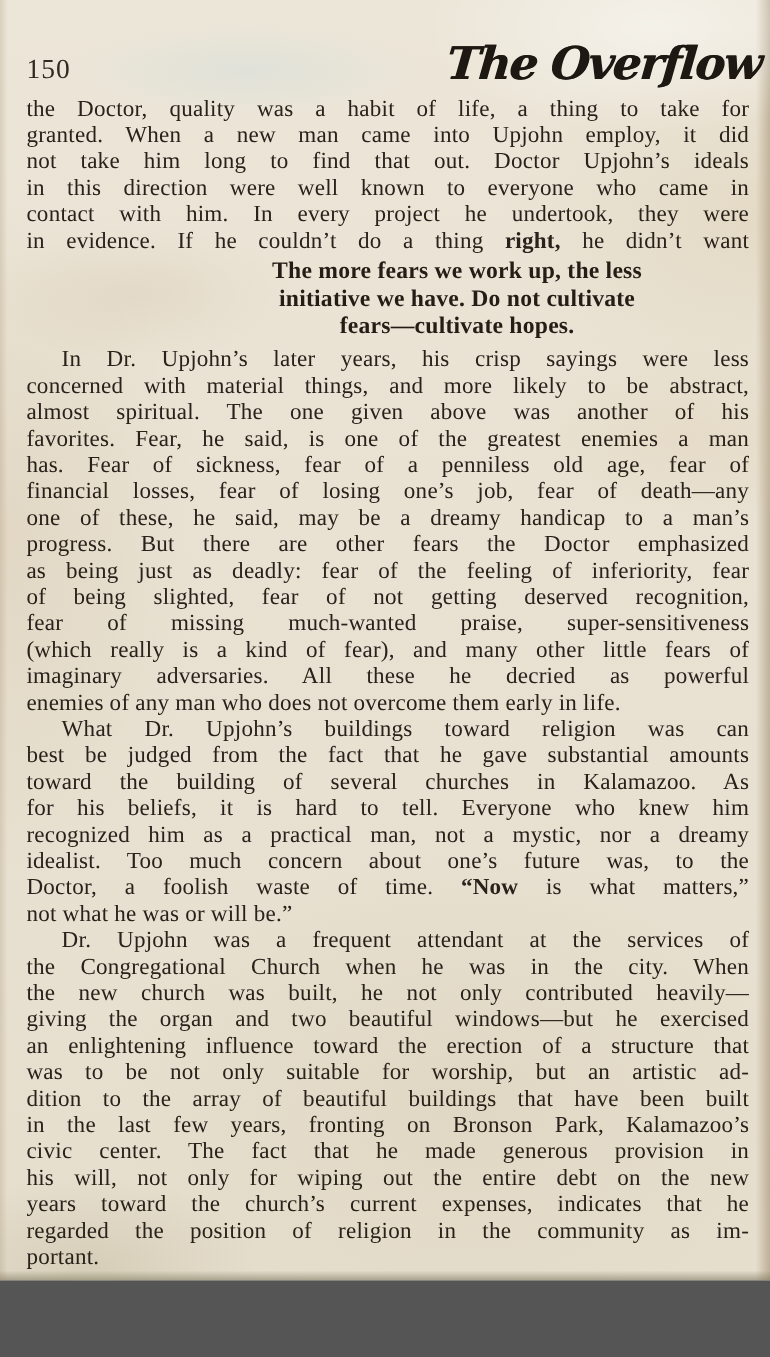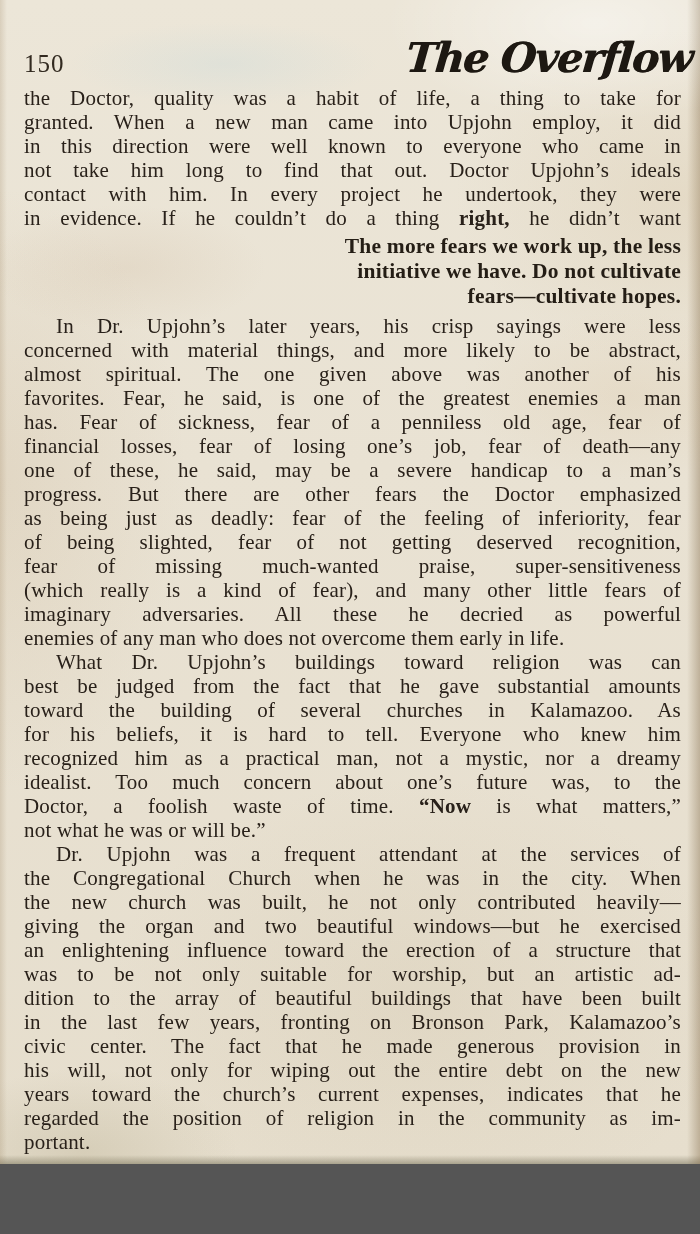"in this direction were well" div.ln { order: before "not take him long to" -> after "not take him long to" }
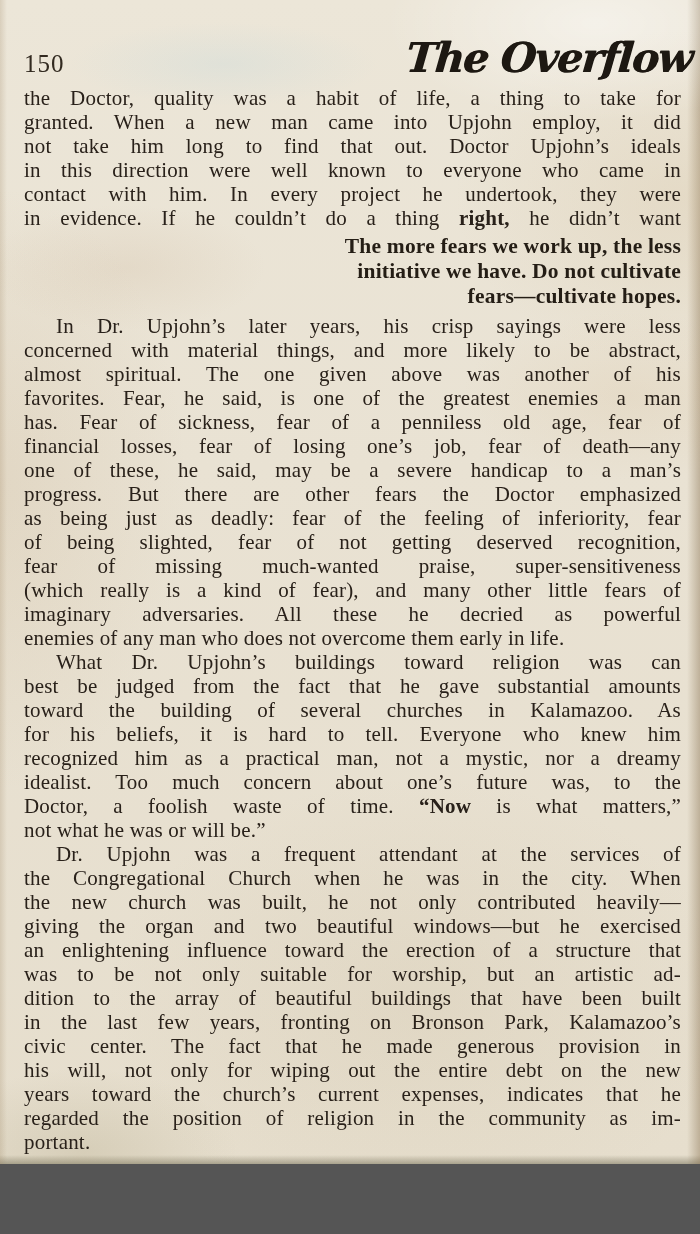"The more fears we work" .qln { text-align: right -> center }
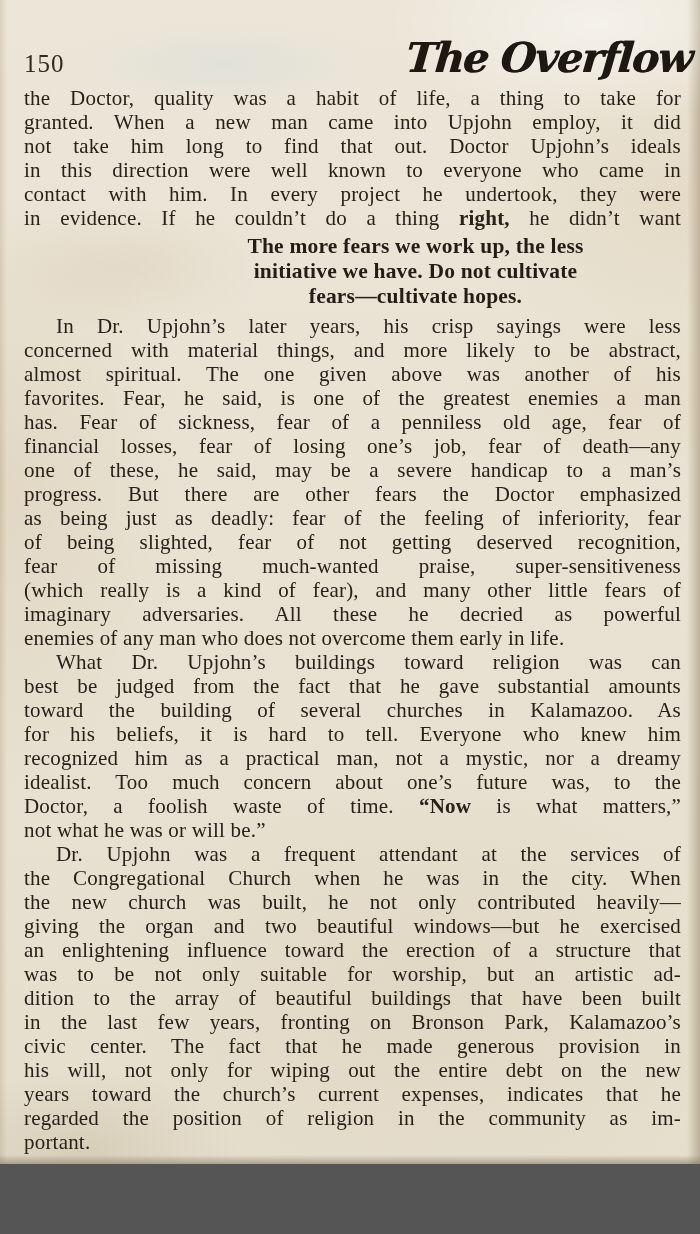"one of these, he said," div.ln { text: severe -> dreamy }
